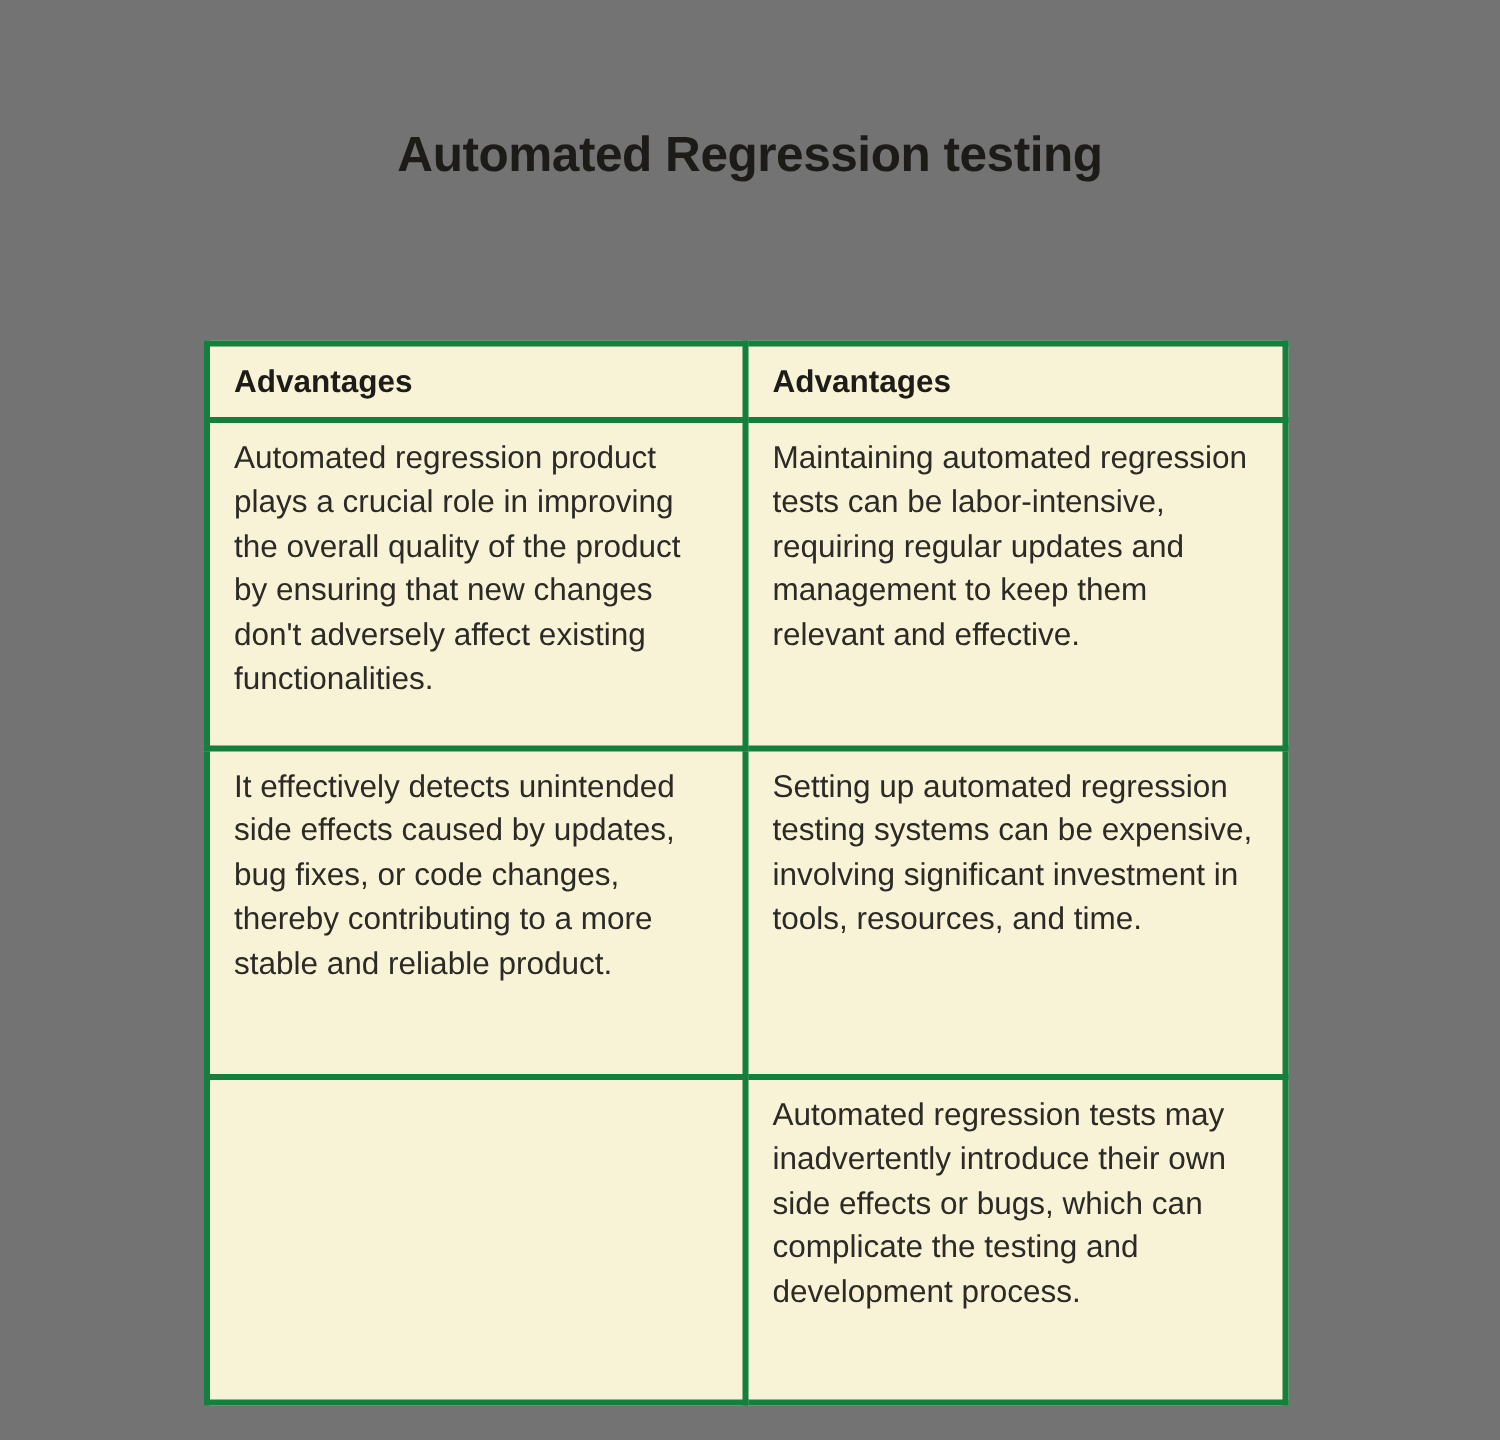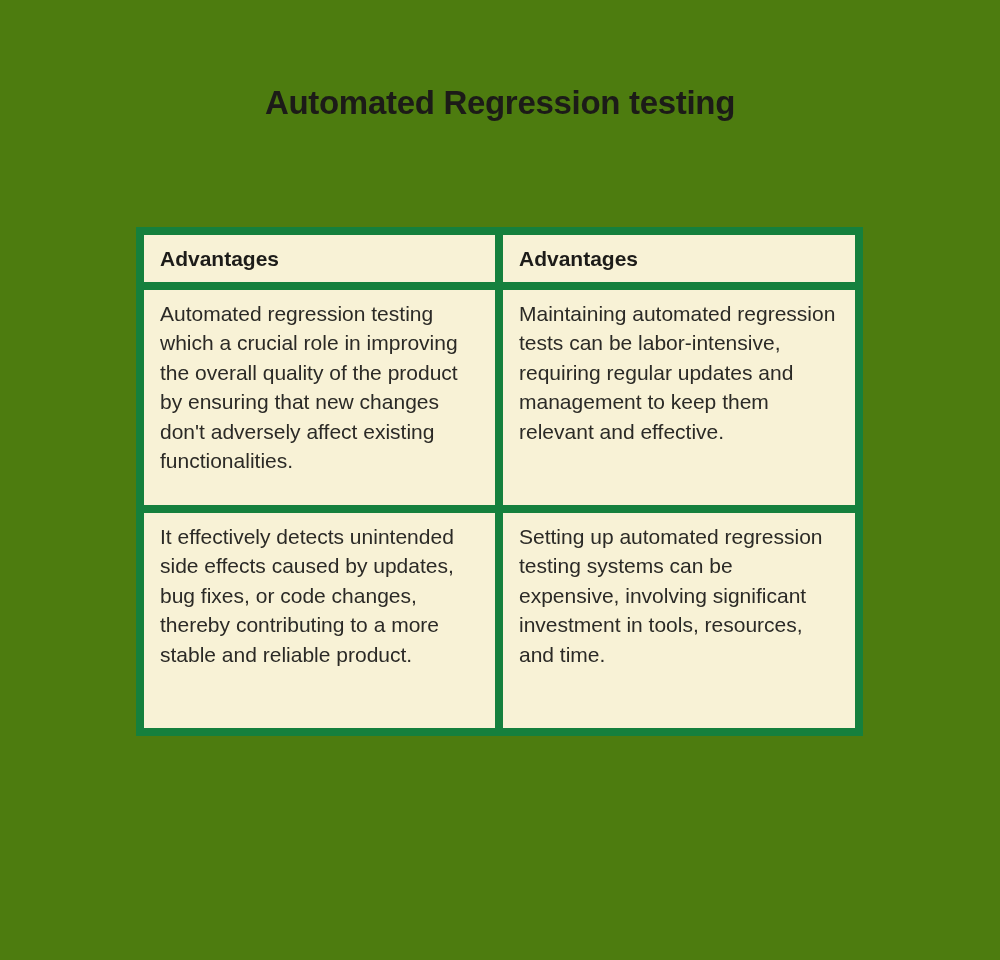"Automated Regression testing" .page { background: #4d7c0f -> #737373 }
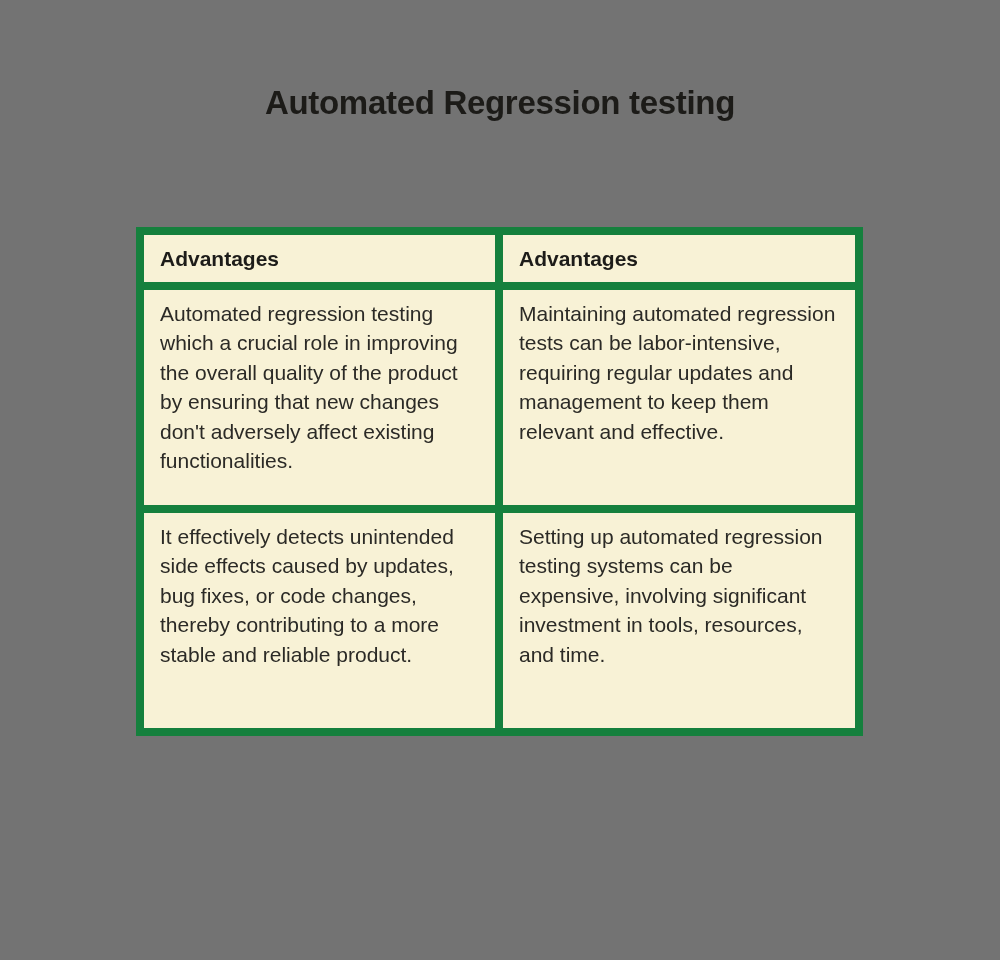"Advantages" table.comparison th, table.comparison td { border: 8px solid #15803d -> 4px solid #15803d }
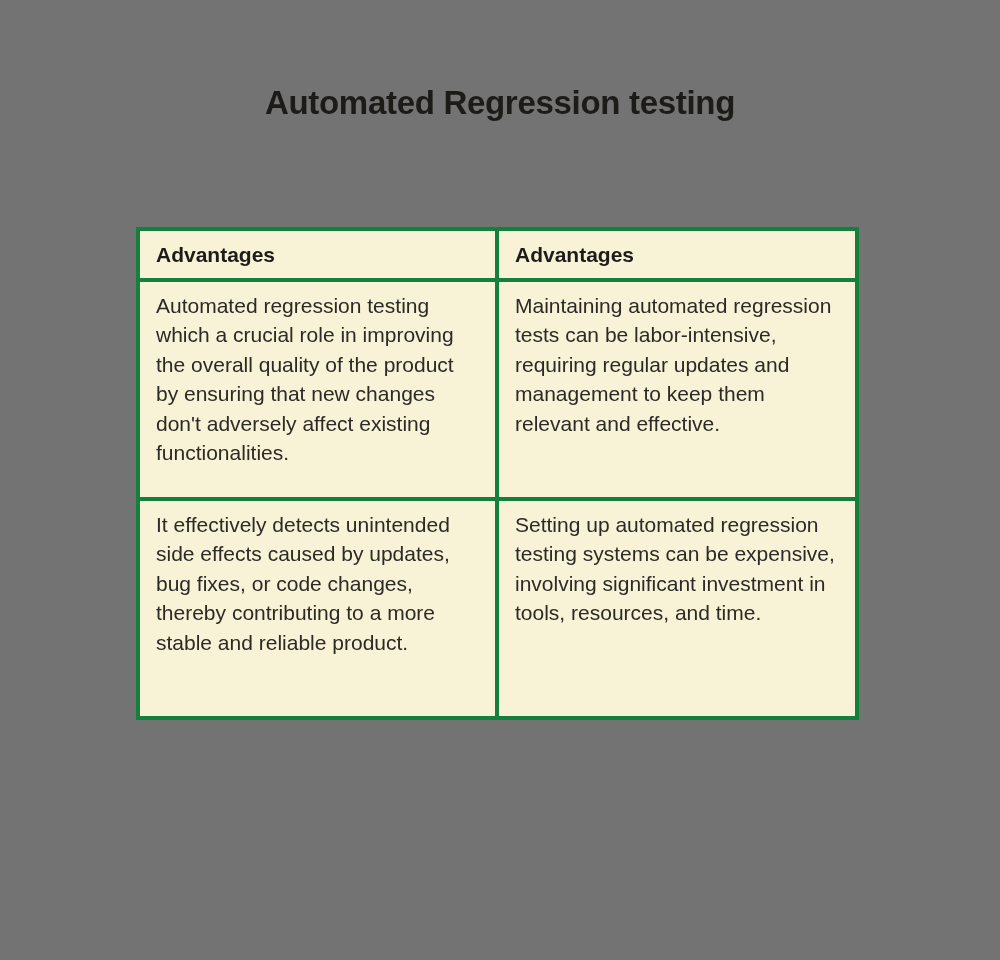"Automated regression testing which a" td { text: testing which -> product plays }
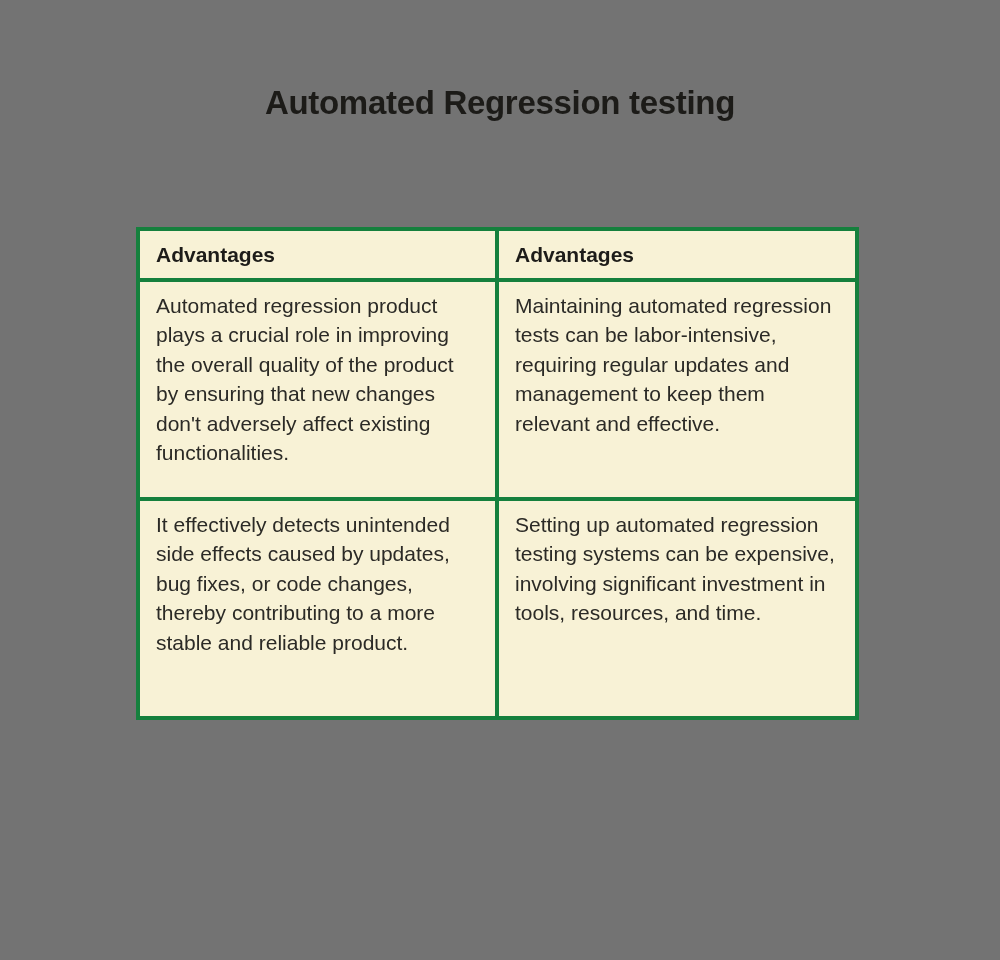"Automated regression tests may" tr.data-row-3 { html: none -> <tr> <td></td> <td>Automated regression tests may inadvertently introduce their own side effects or bugs, which can complicate the testing and development process.</td> </tr> }
